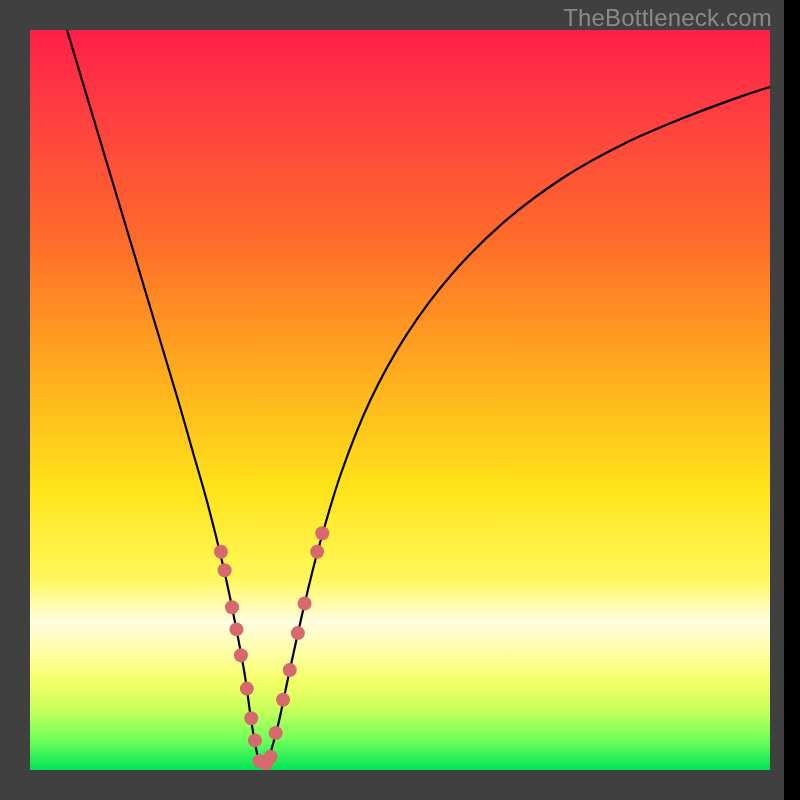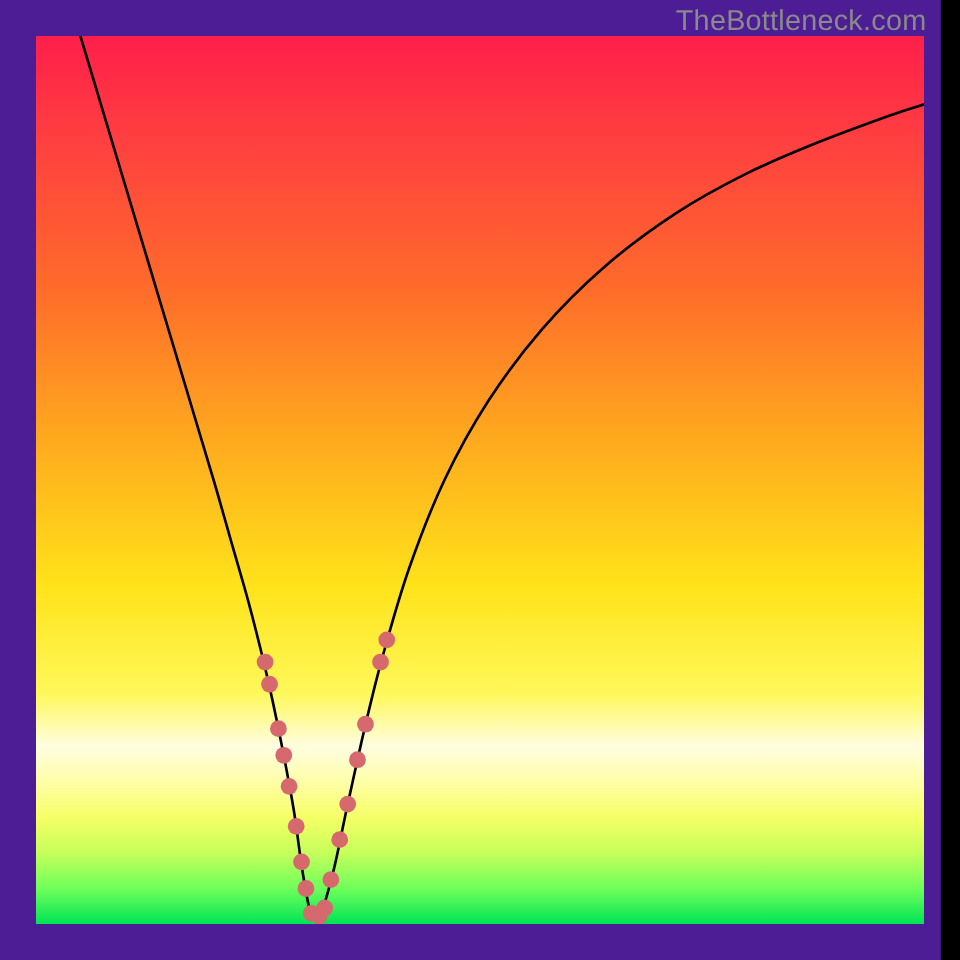"TheBottleneck.com" .frame { background: #4c1d95 -> #404040 }
